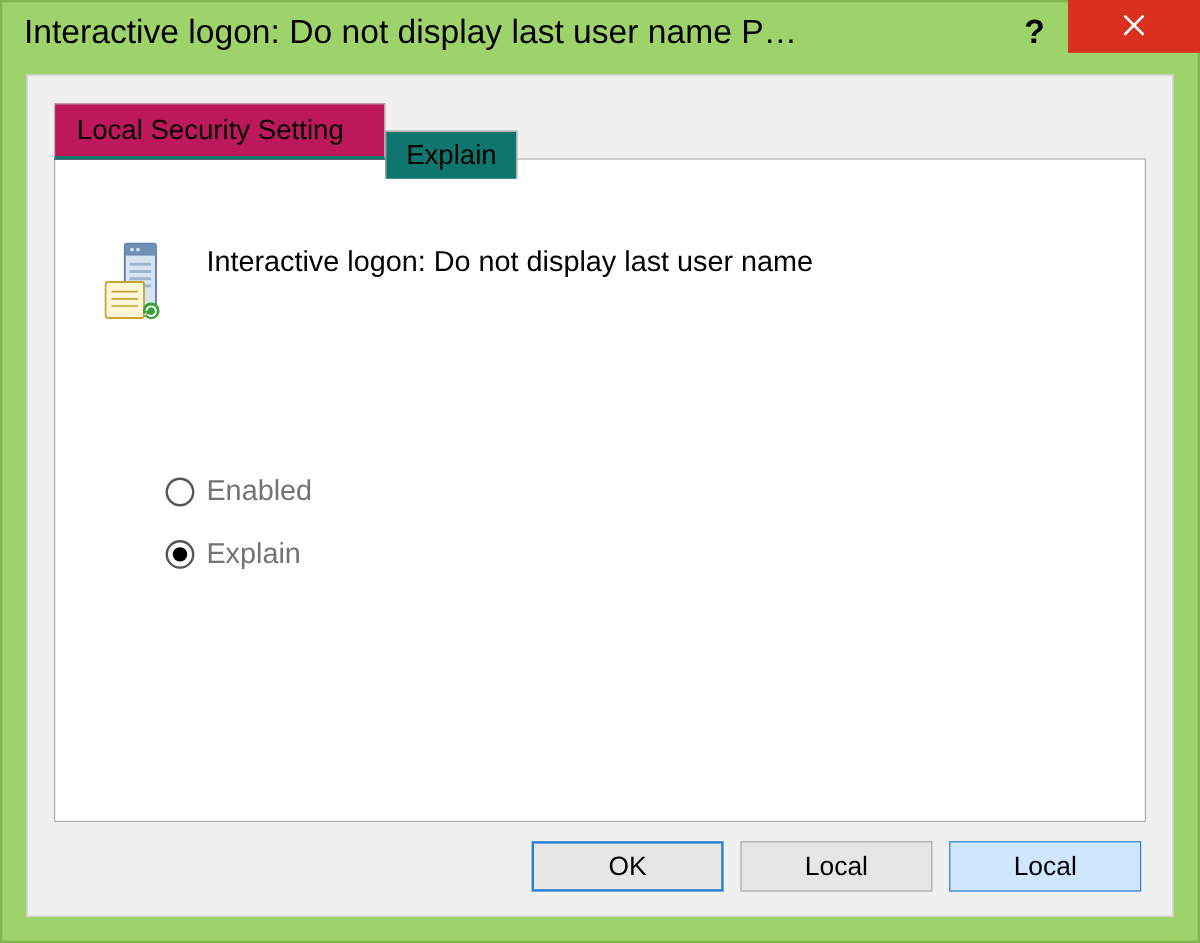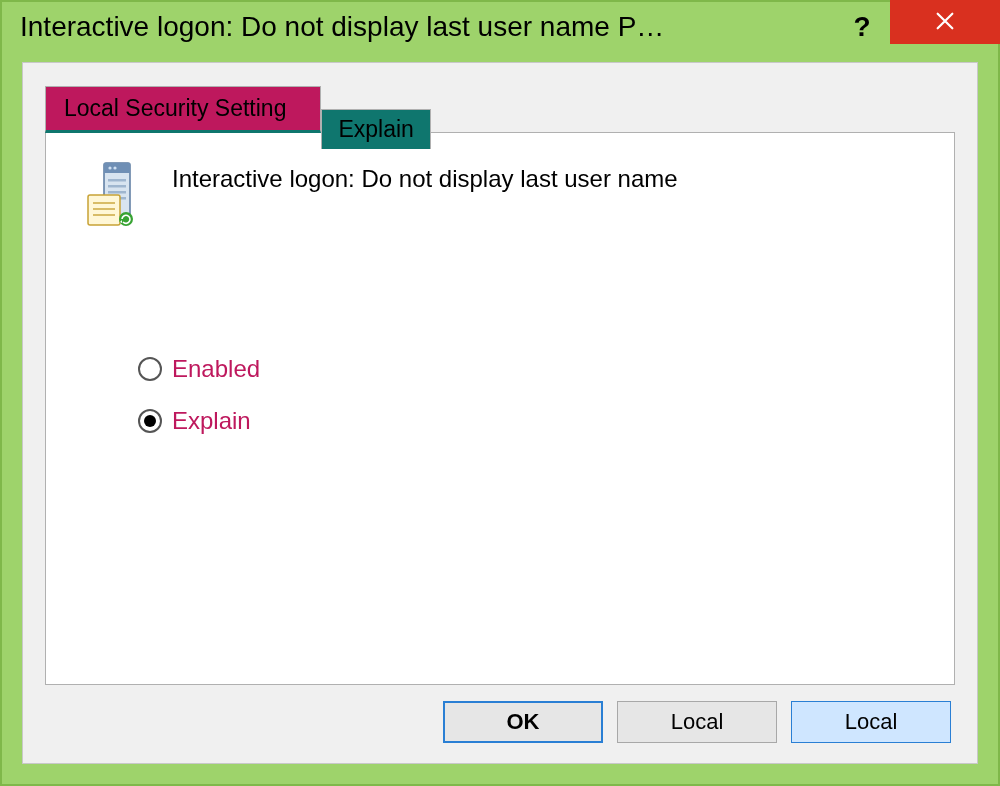"Interactive logon: Do not display last user name" .policy-head { margin-top: none -> 40px }
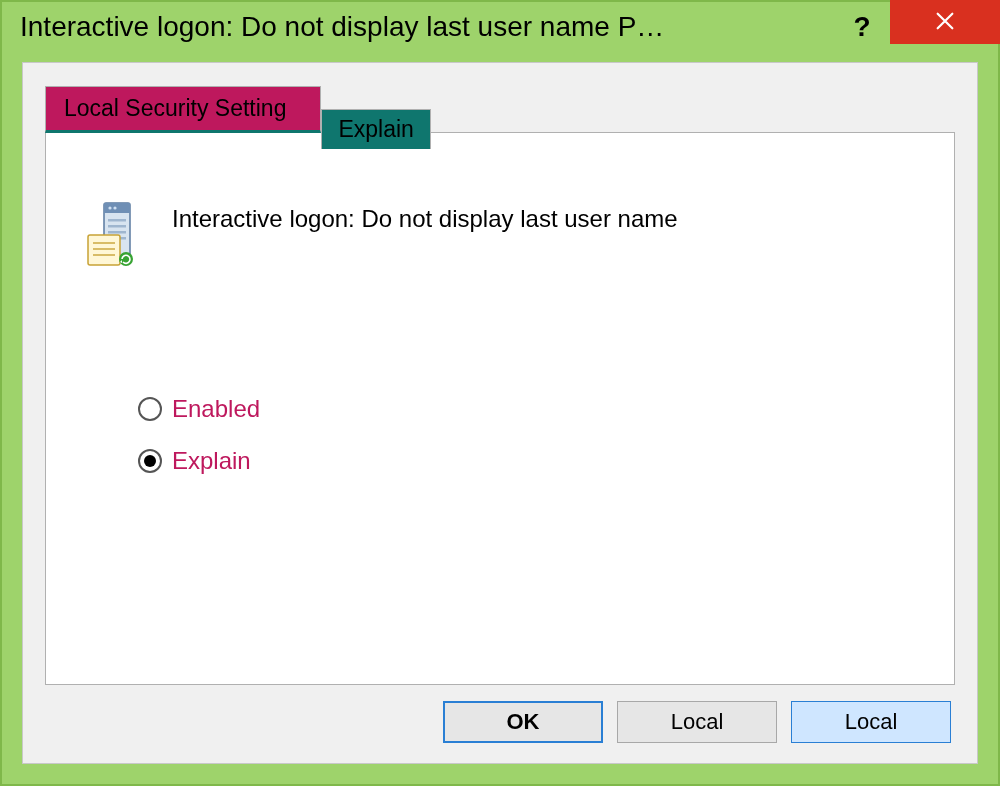"Enabled" .radio-label { color: #be185d -> #737373 }
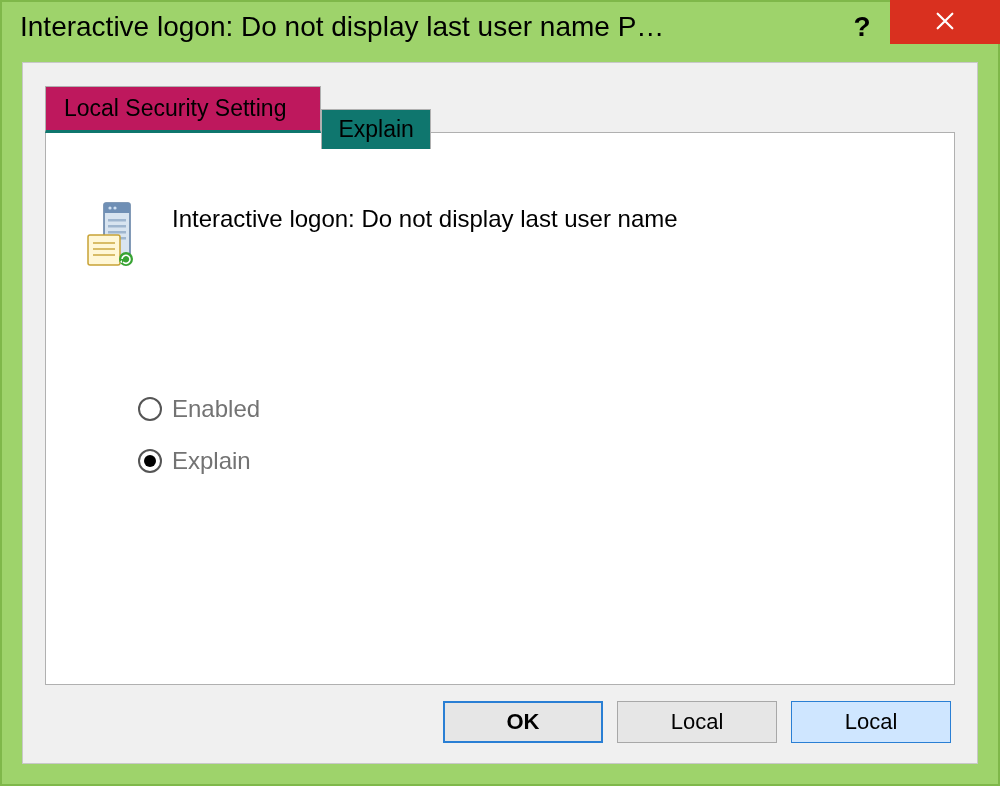"OK" .btn.default { font-weight: bold -> none }
